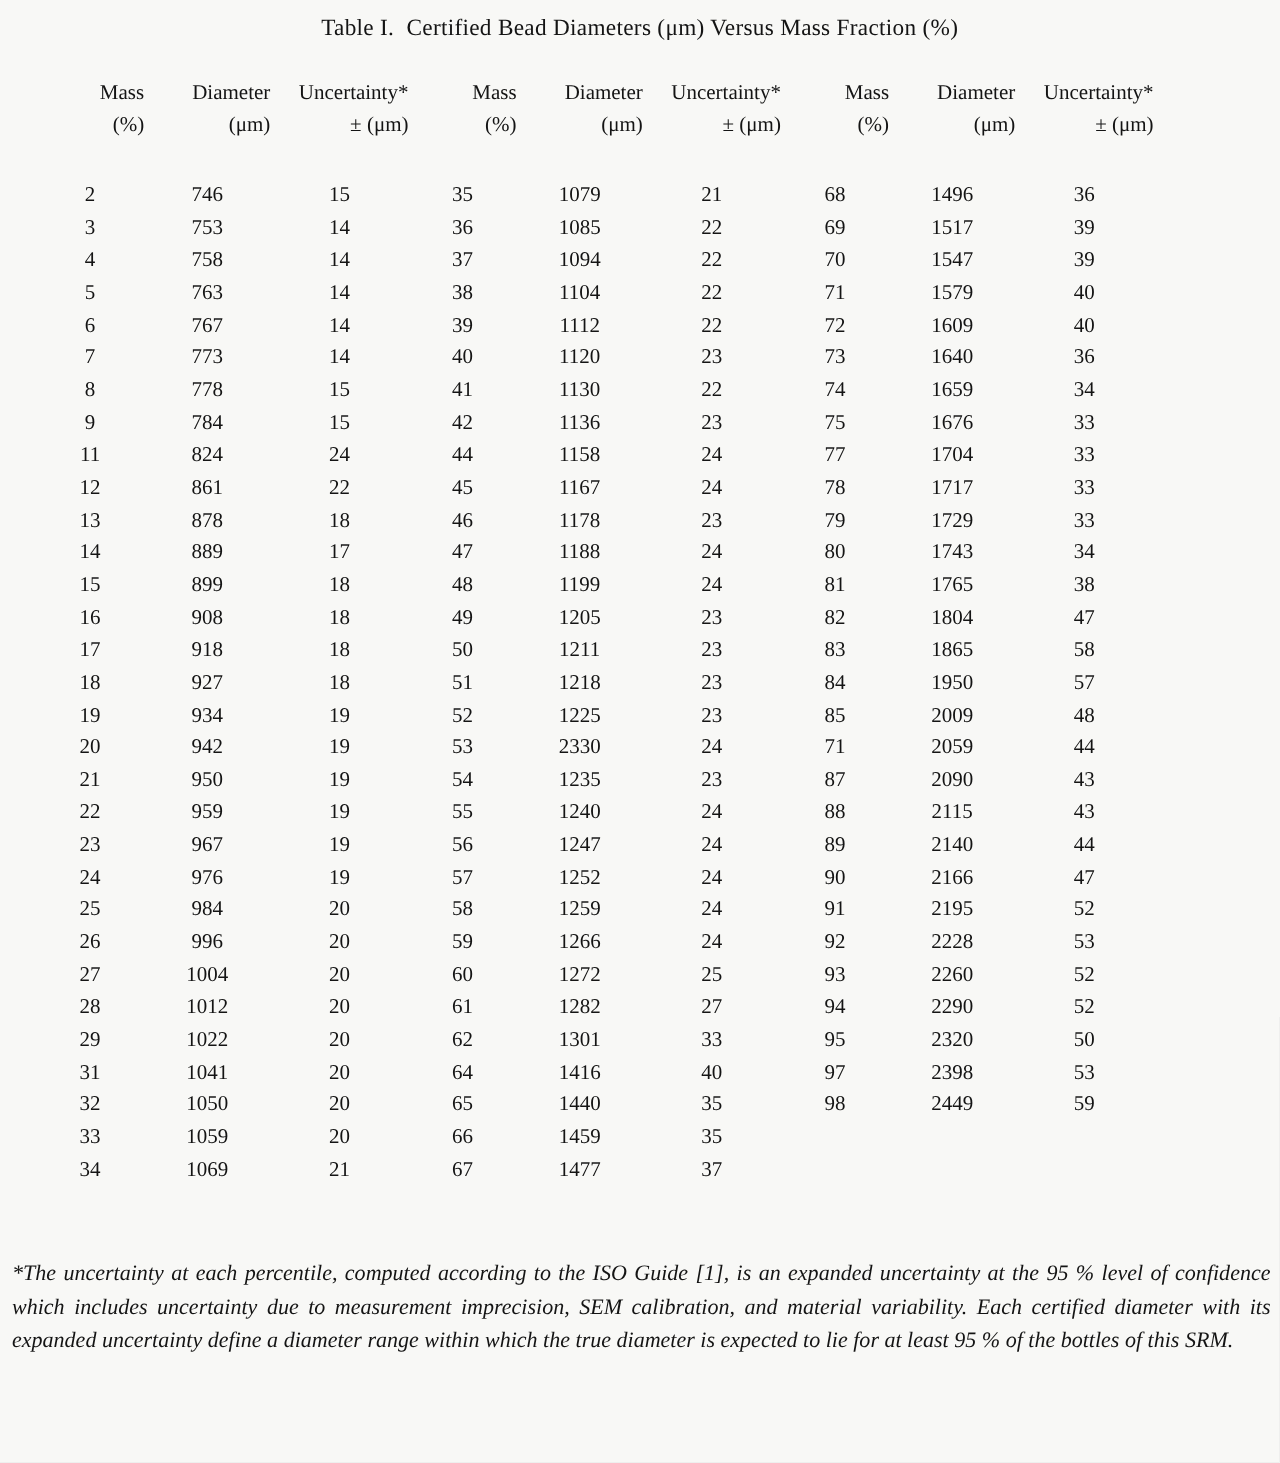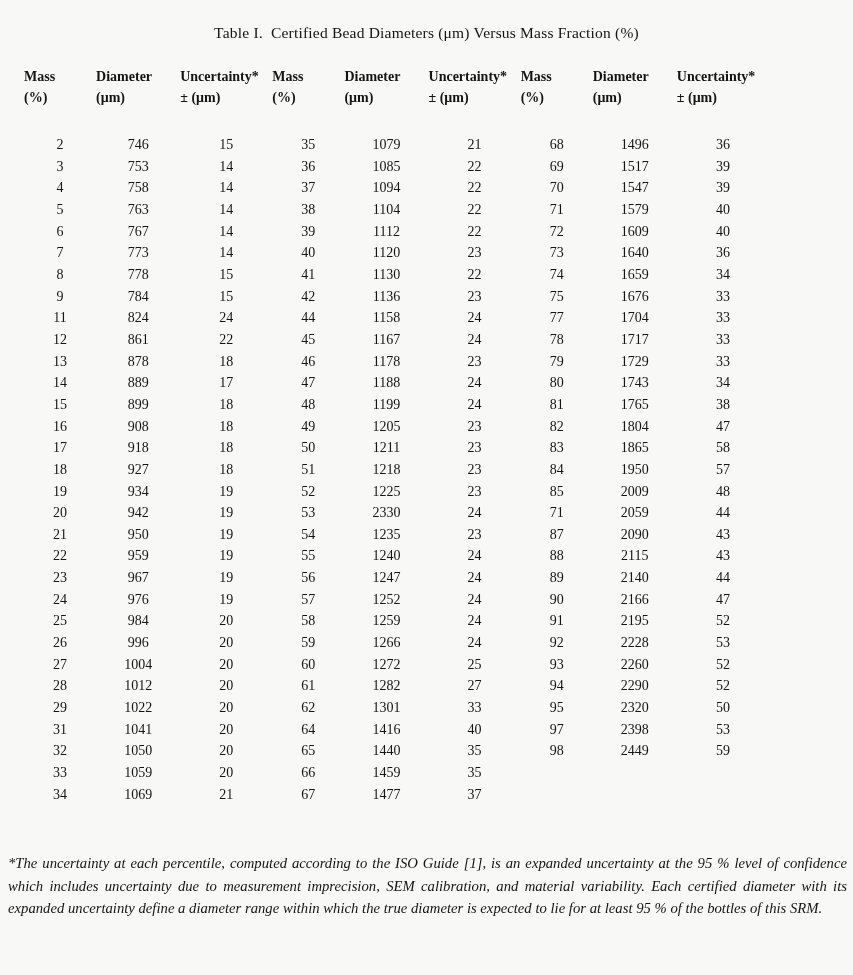"Table I. Certified Bead Diameters" .title { padding-top: 24px -> 10px }
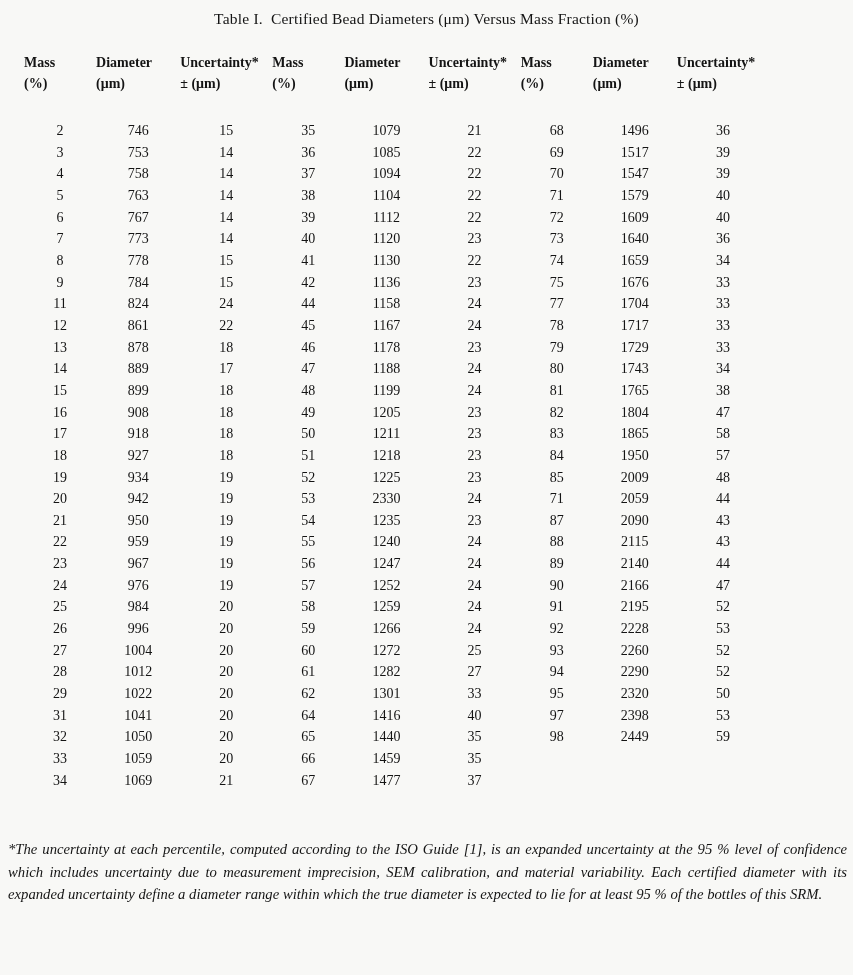"Mass" table.beads th { font-weight: bold -> normal; text-align: left -> right }
